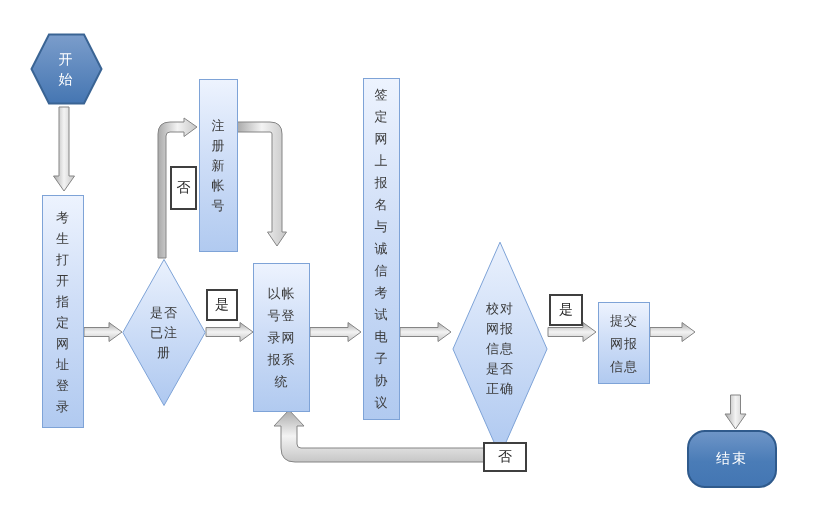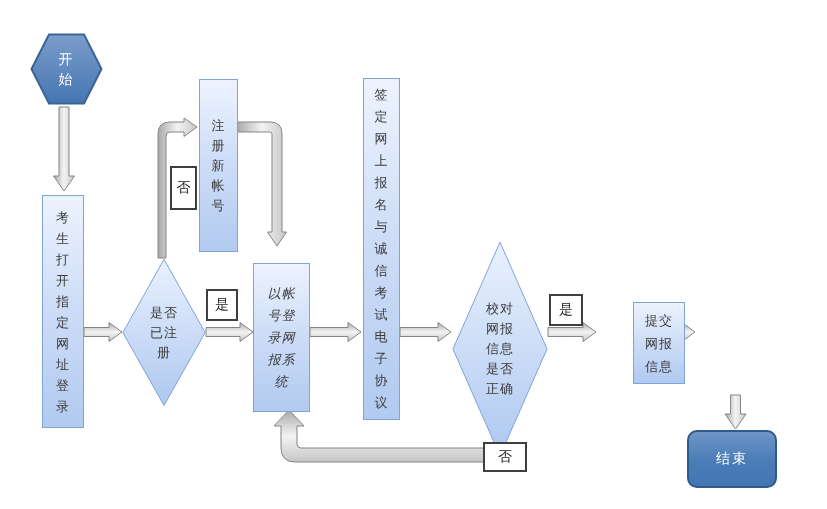"以帐" div.node { font-style: italic -> none }
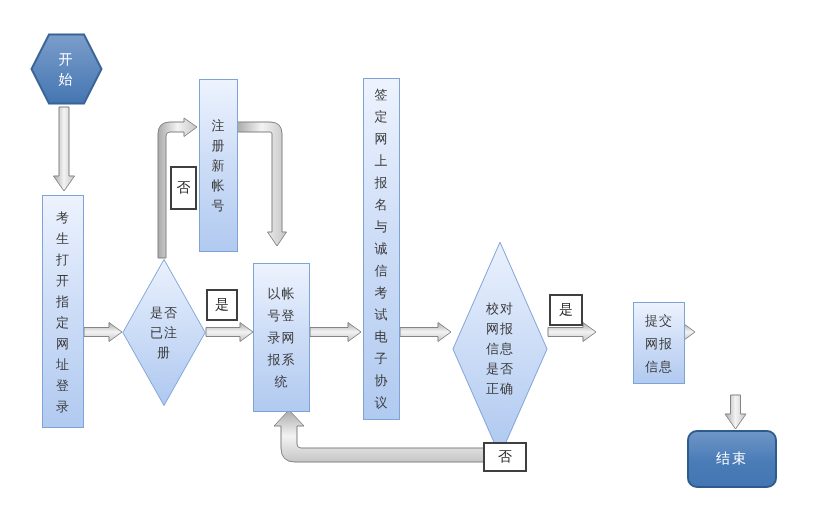"提交" div.node { margin-left: 35px -> none }
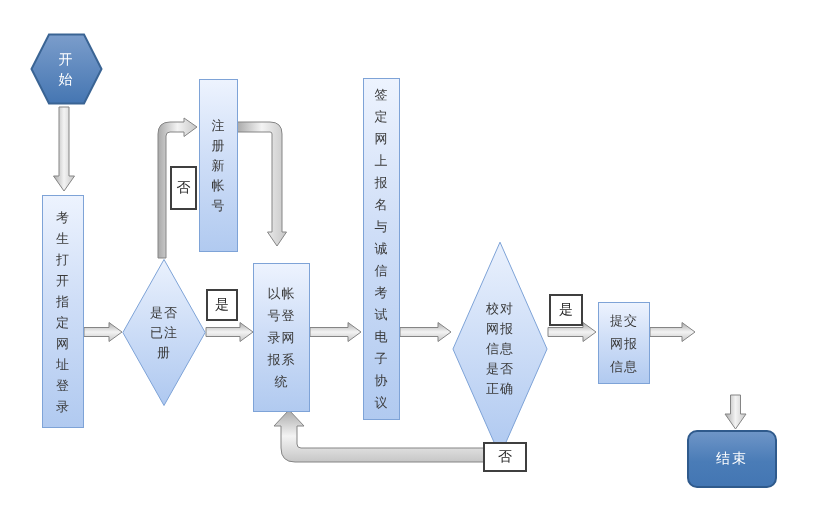"结束" .endnode { border-radius: 10px -> 18px }
